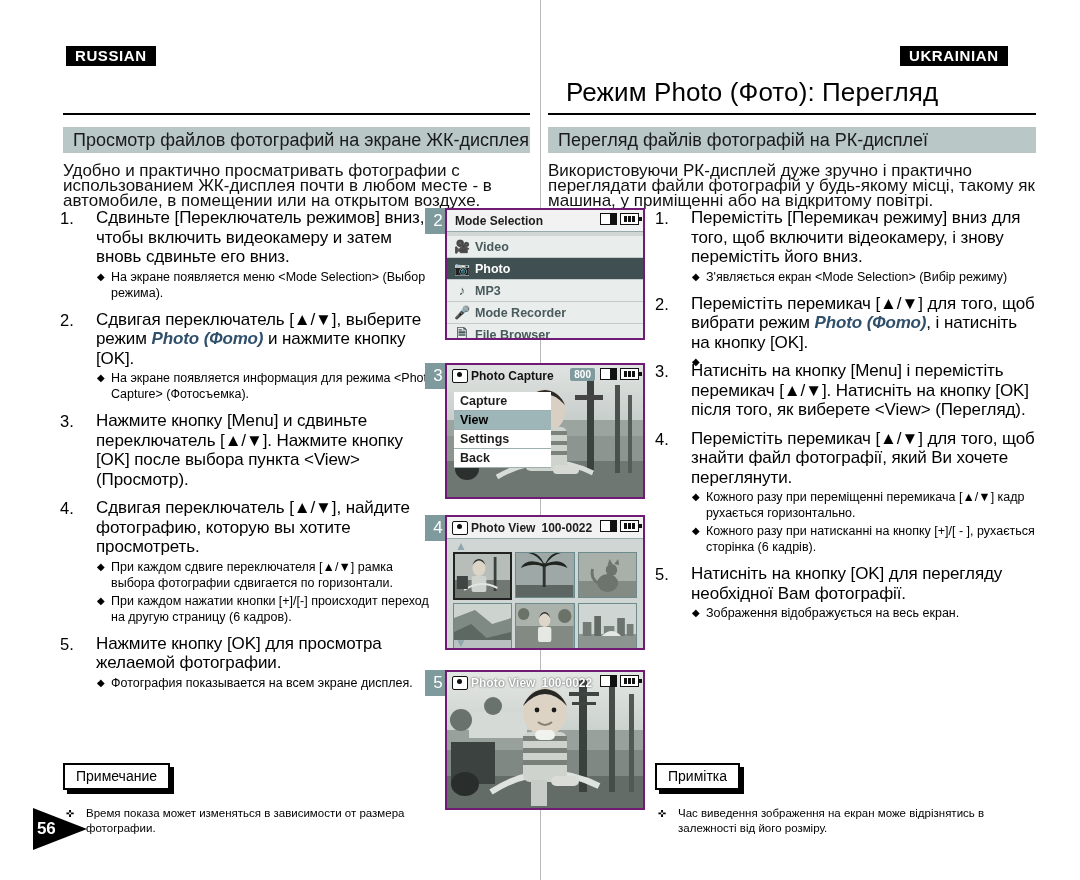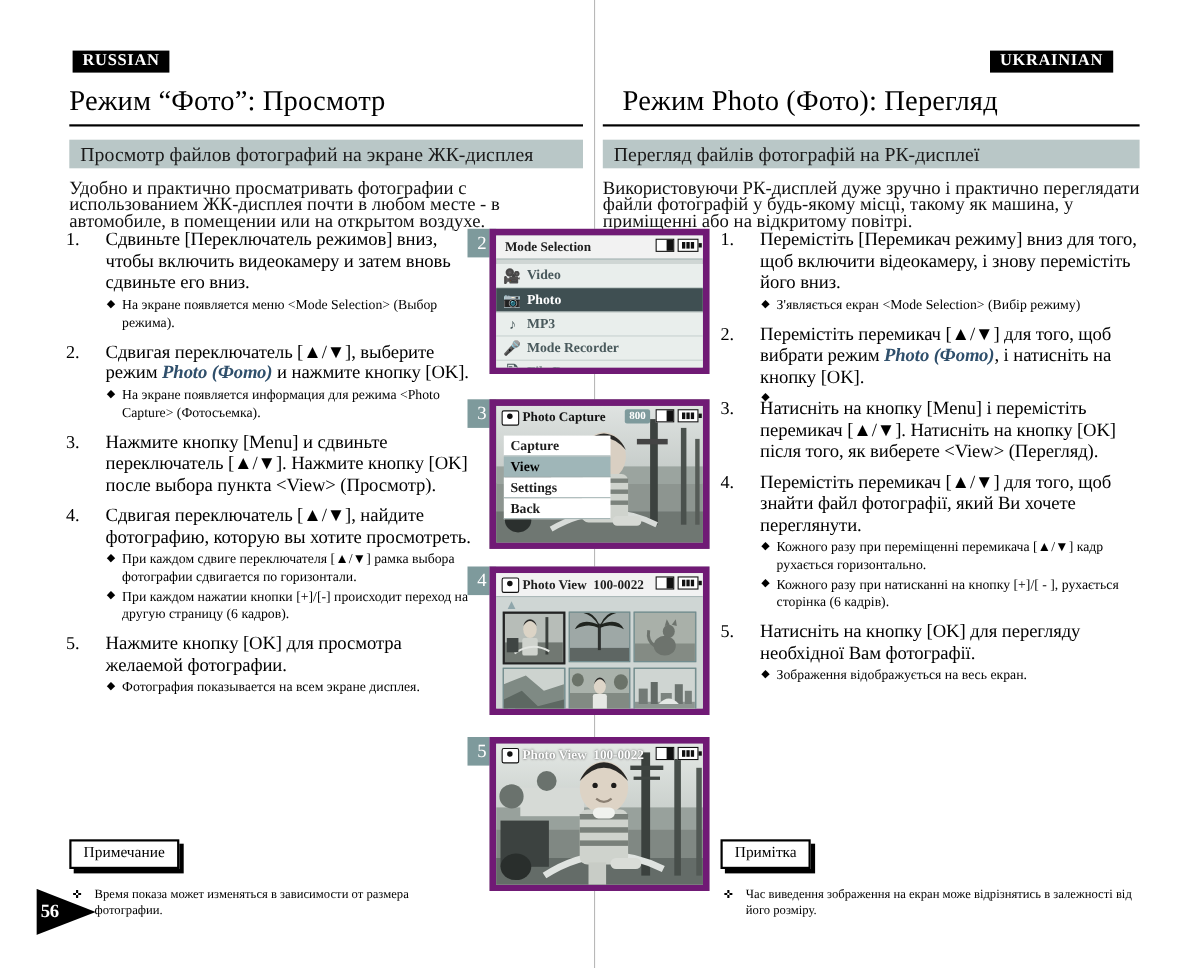"RUSSIAN" .page { font-family: Liberation Serif, serif -> none }
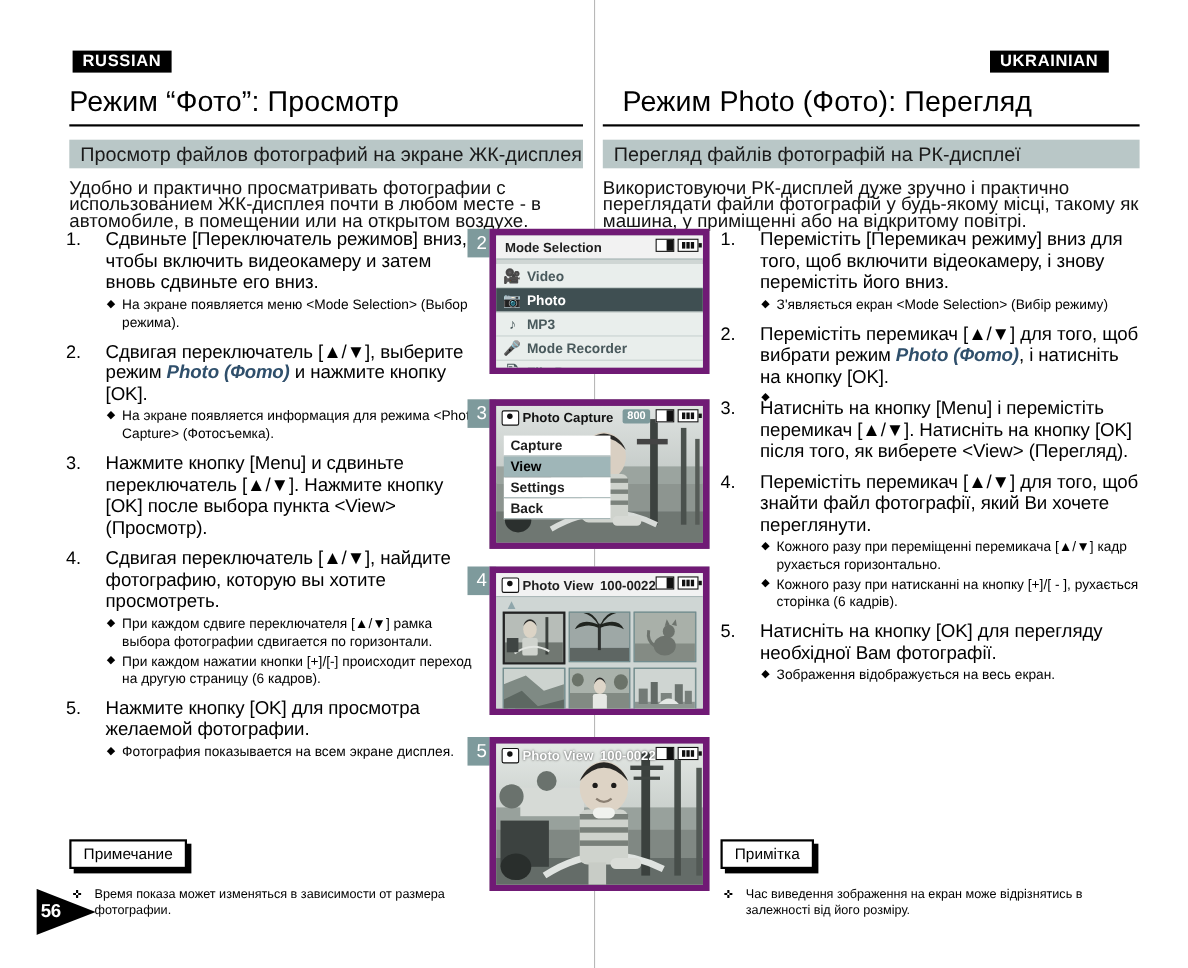"Режим “Фото”: Просмотр" div.chapter { html: <div>Режим “Фото”: Просмотр</div> -> none }
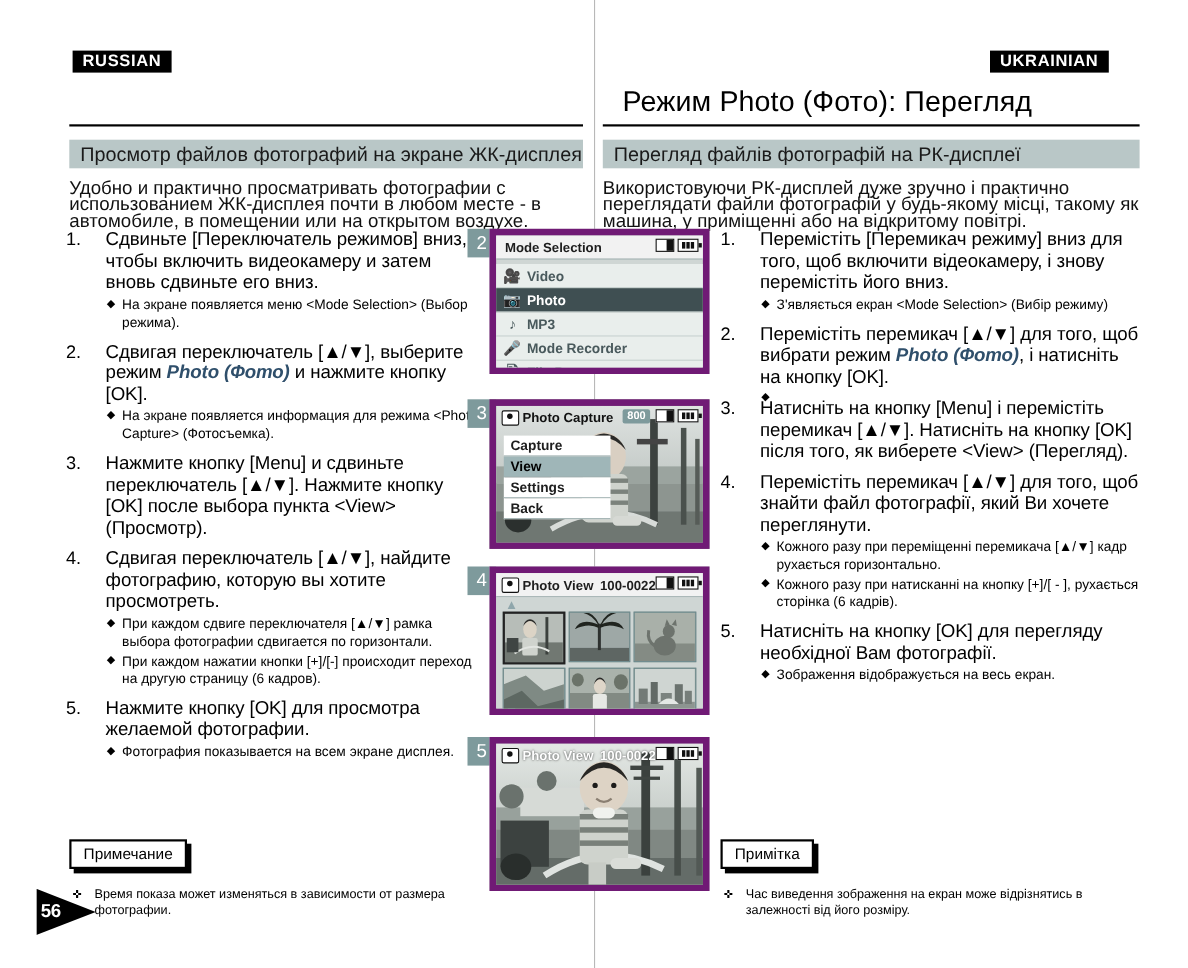"Mode Selection" .lcd { border: 6px solid #701a75 -> 2px solid #701a75 }
